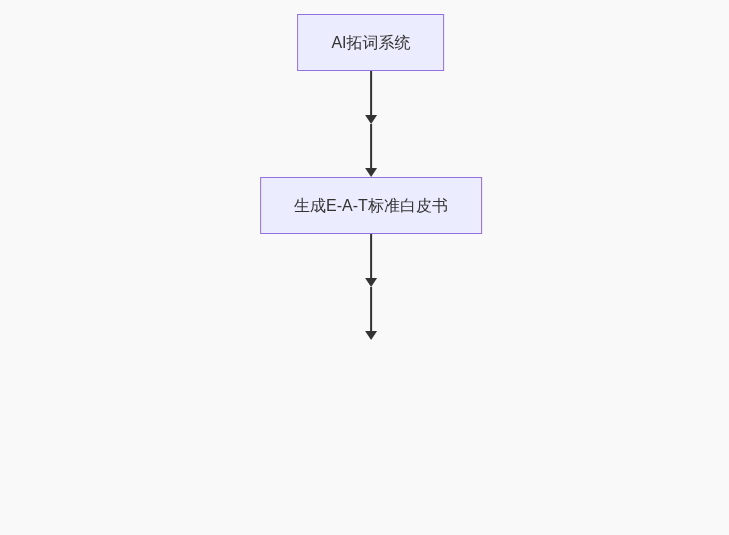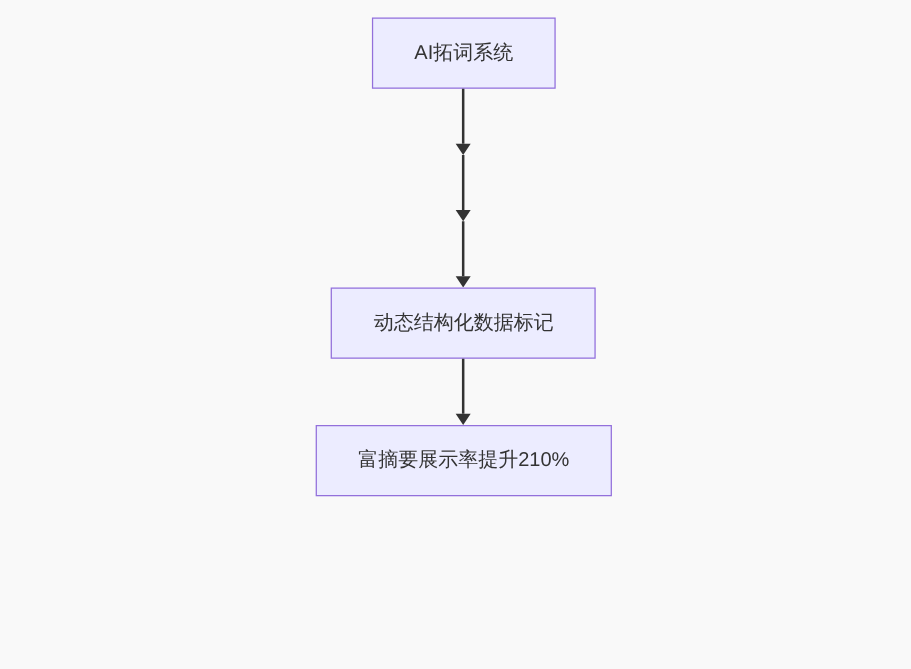"生成E-A-T标准白皮书" div.flow-node { html: none -> <div> <span>生成E-A-T标准白皮书</span> </div> }
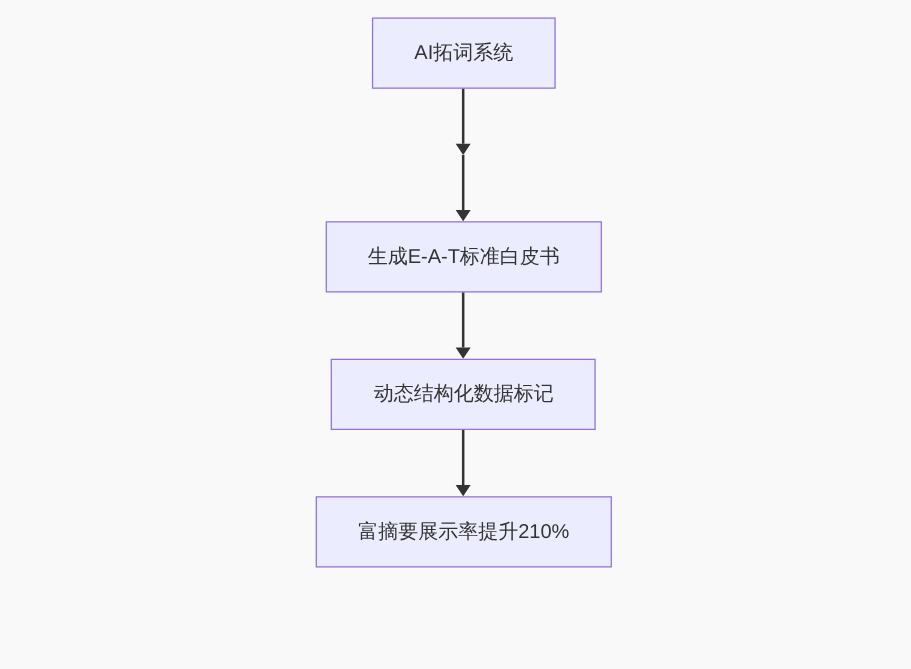"动态结构化数据标记" div.flow-node { html: <div> <span>动态结构化数据标记</span> </div> -> none }
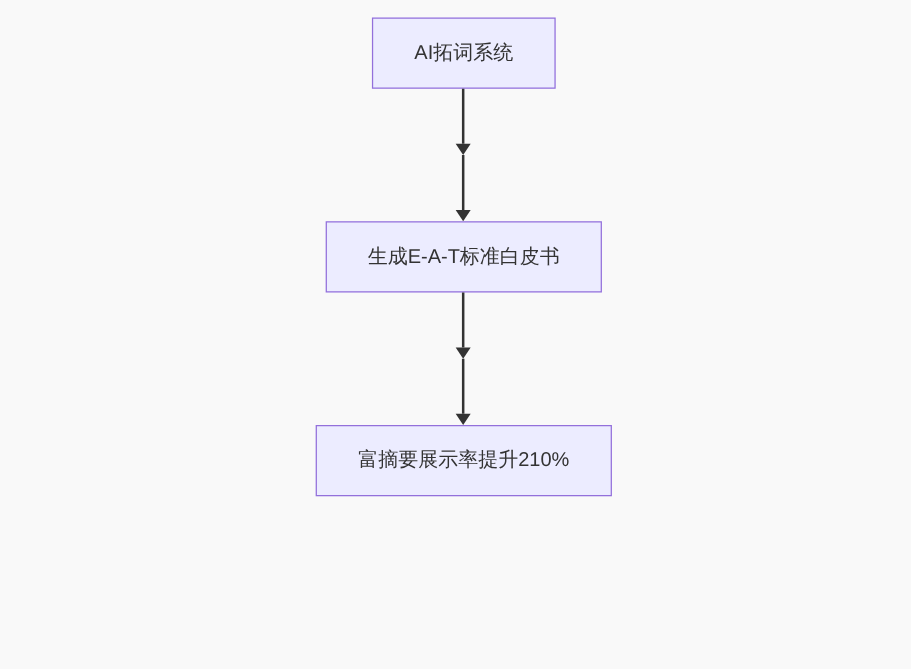"富摘要展示率提升210%" div.flow-node { html: <div> <span>富摘要展示率提升210%</span> </div> -> none }
